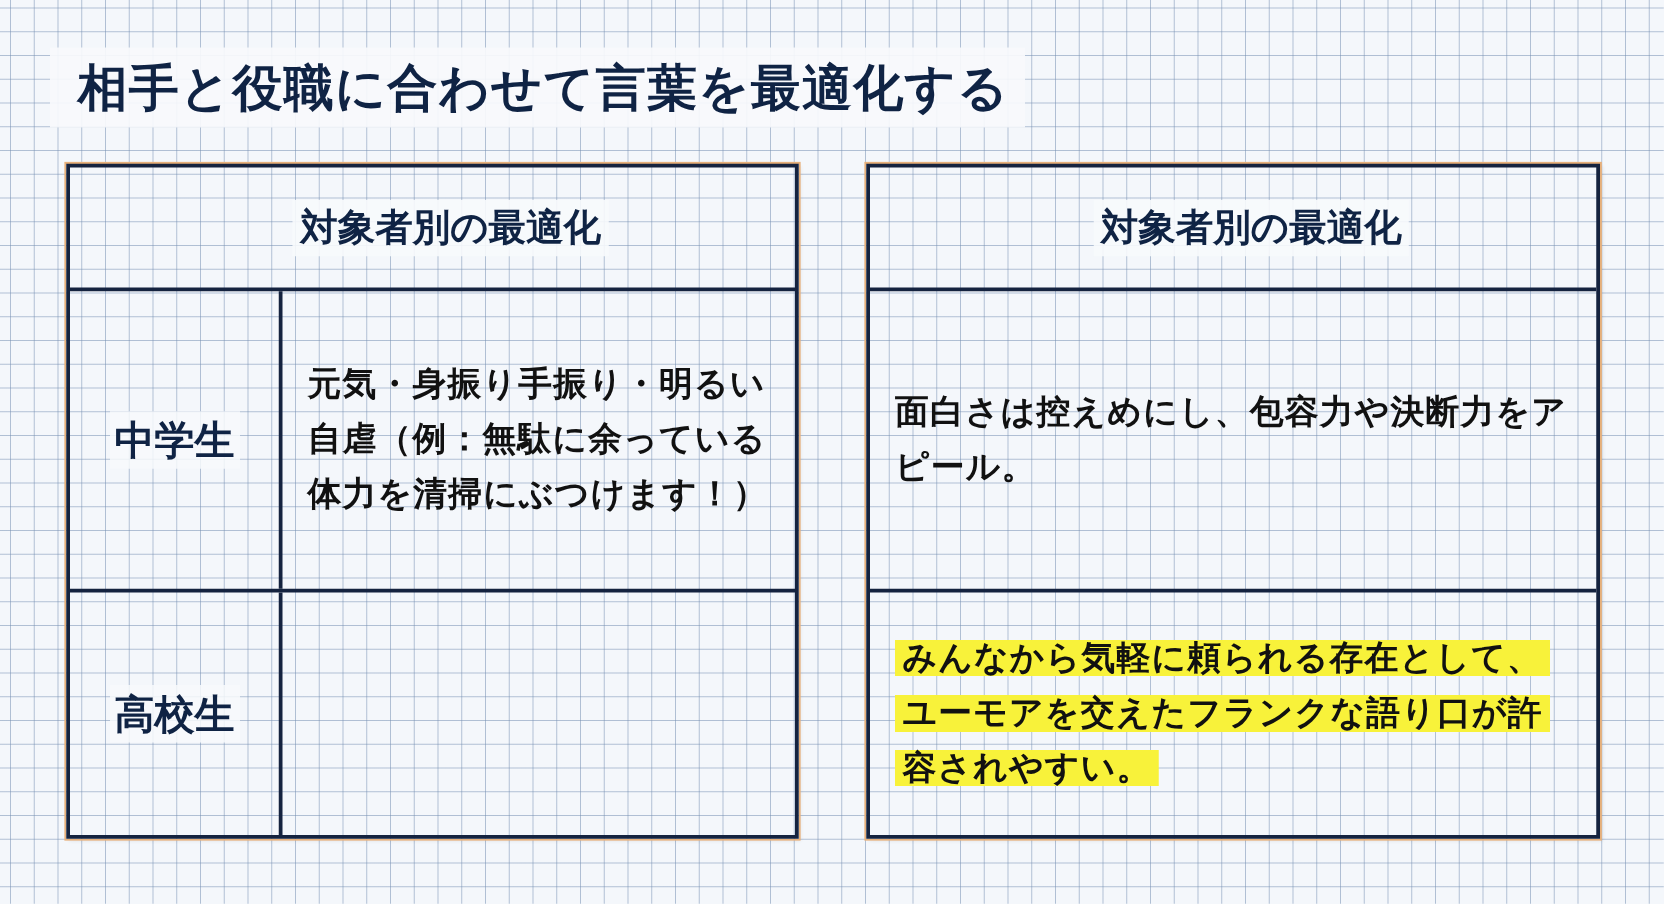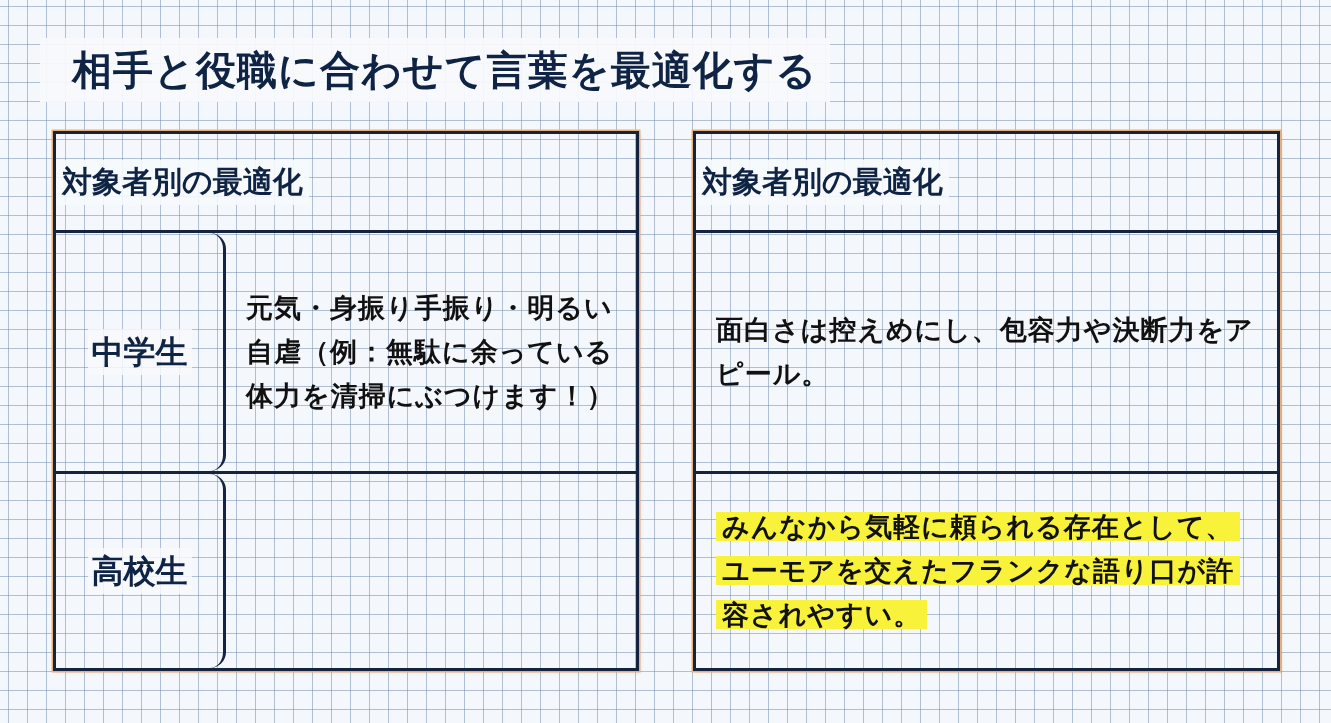"相手と役職に合わせて言葉を最適化する" .title { margin-left: 10px -> none }
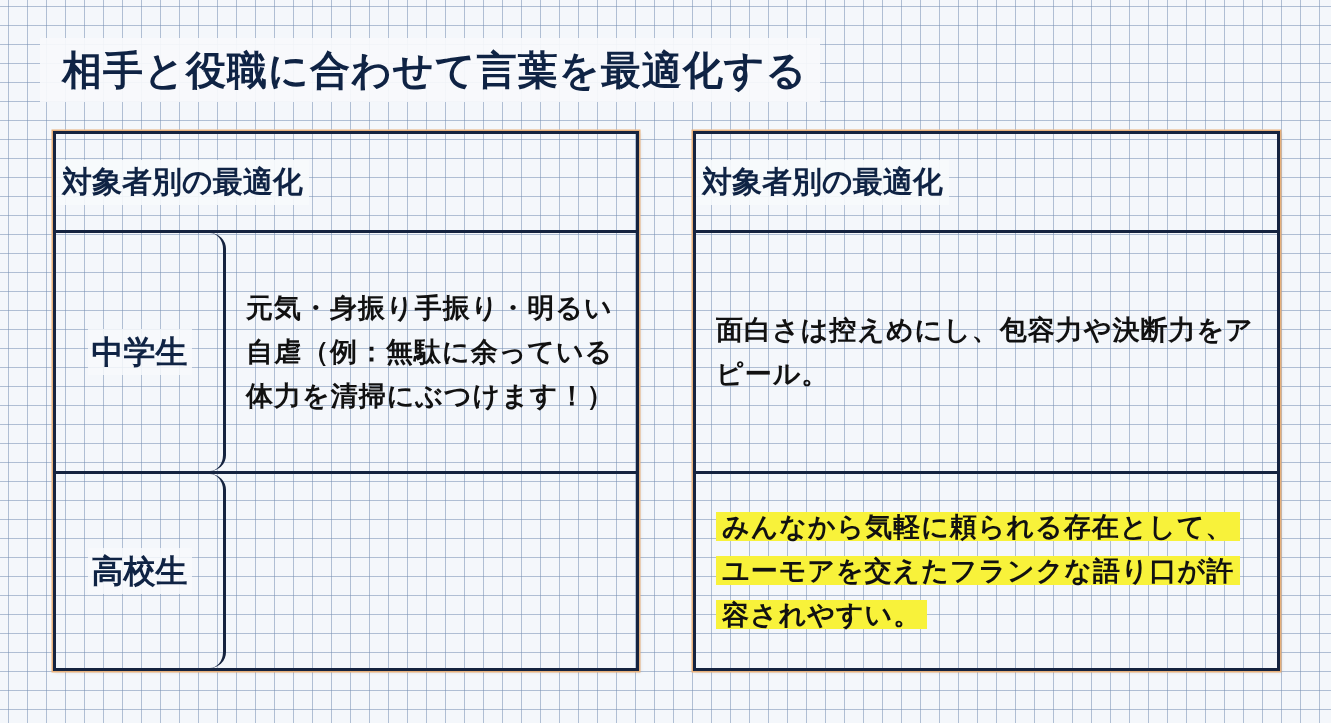"対象者別の最適化" .panel-header { justify-content: flex-start -> center; padding-left: none -> 29px }
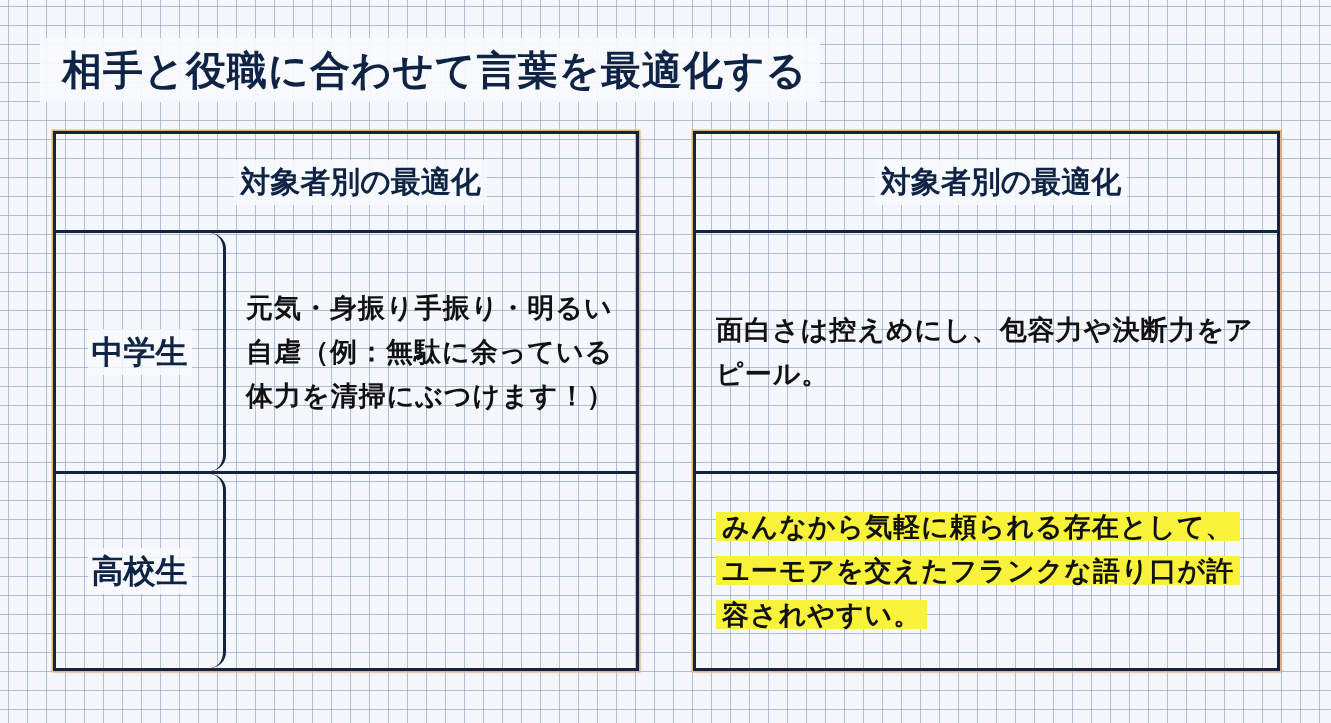"中学生" .label-cell { border-radius: 16px -> none }
